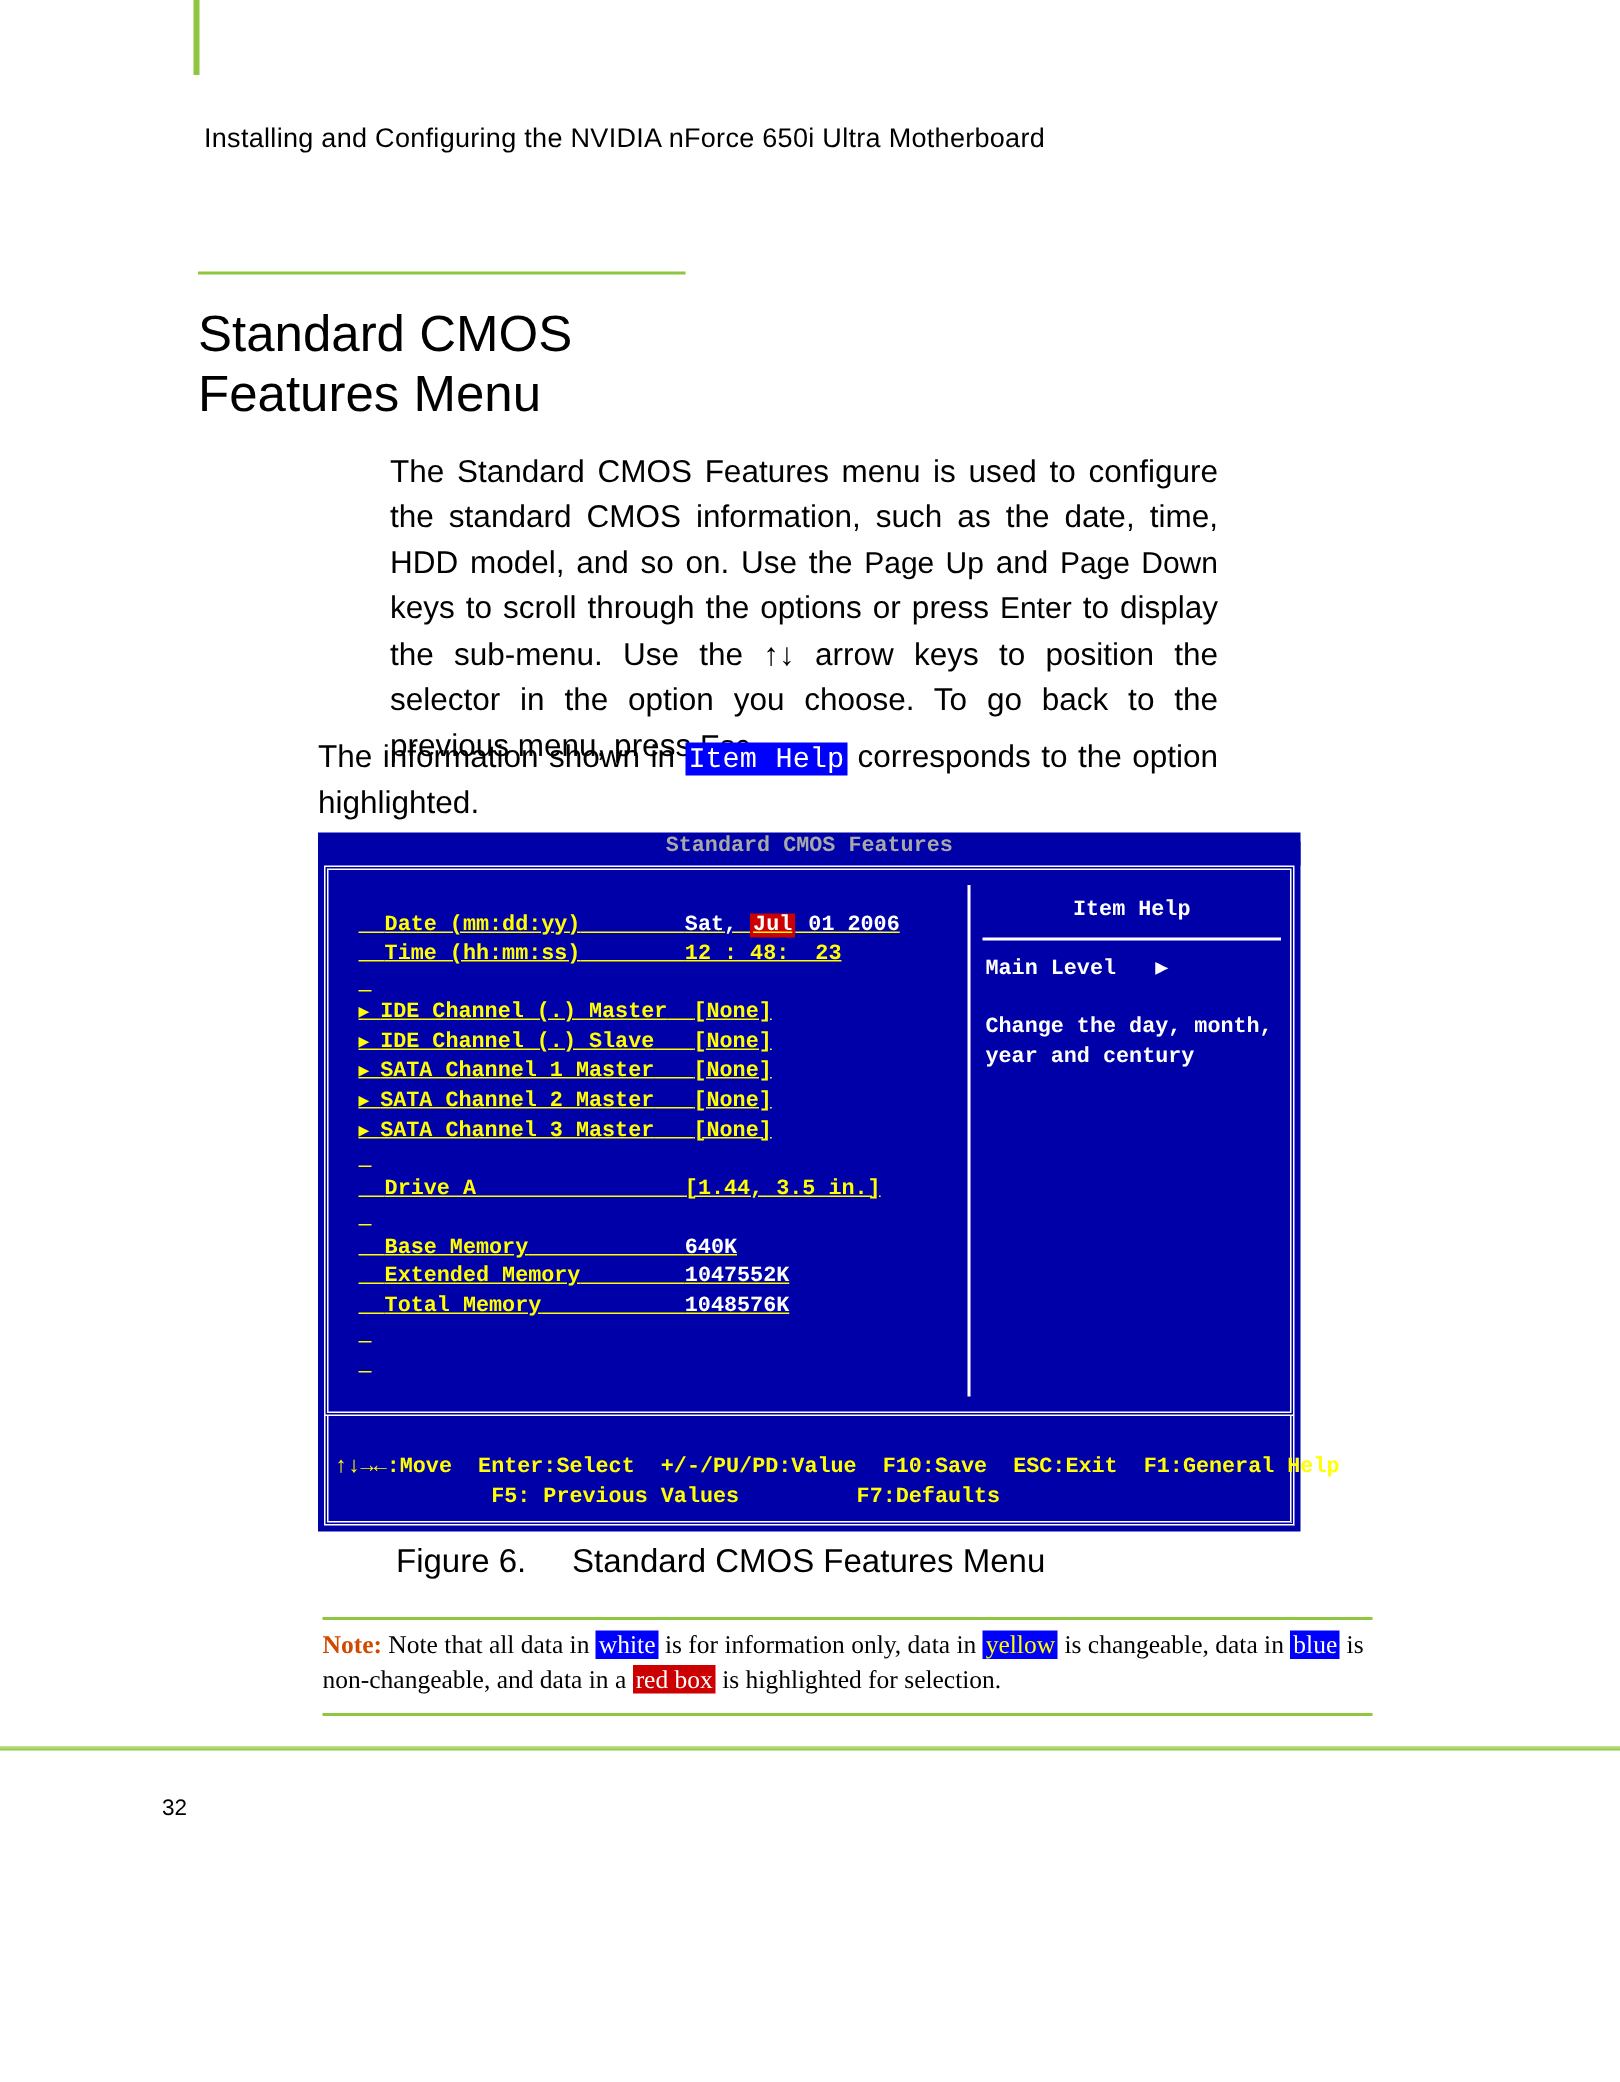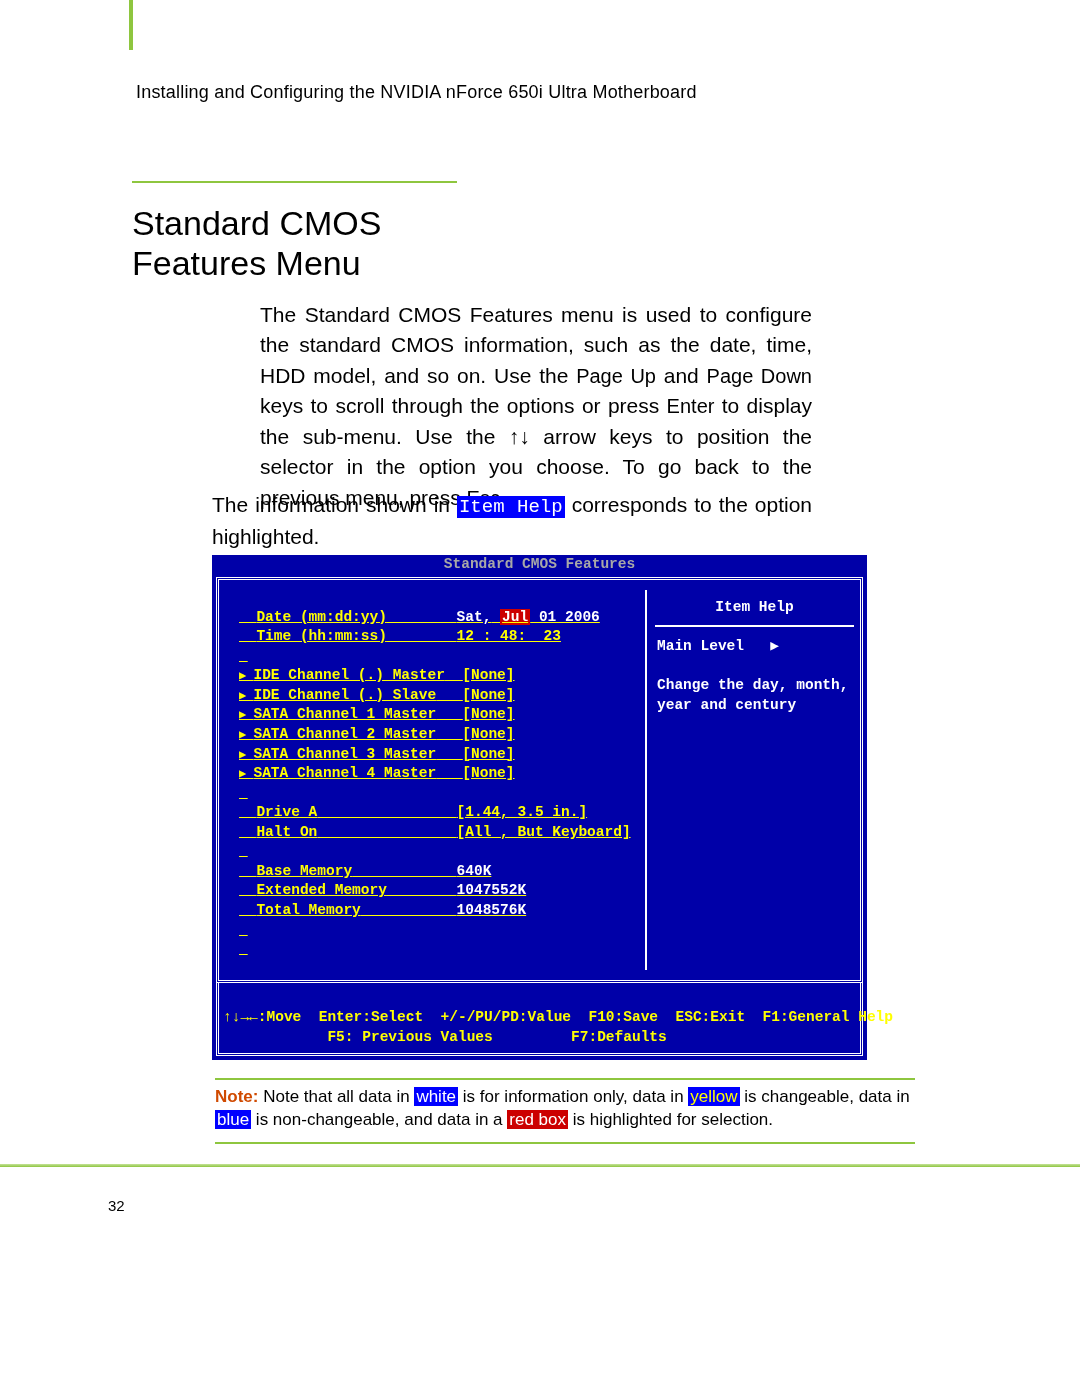"▶ SATA Channel 4 Master" div.bios-row { html: <div><span>▶ </span><span>SATA Channel 4 Master</span> <span>[None]</span></div> -> none }
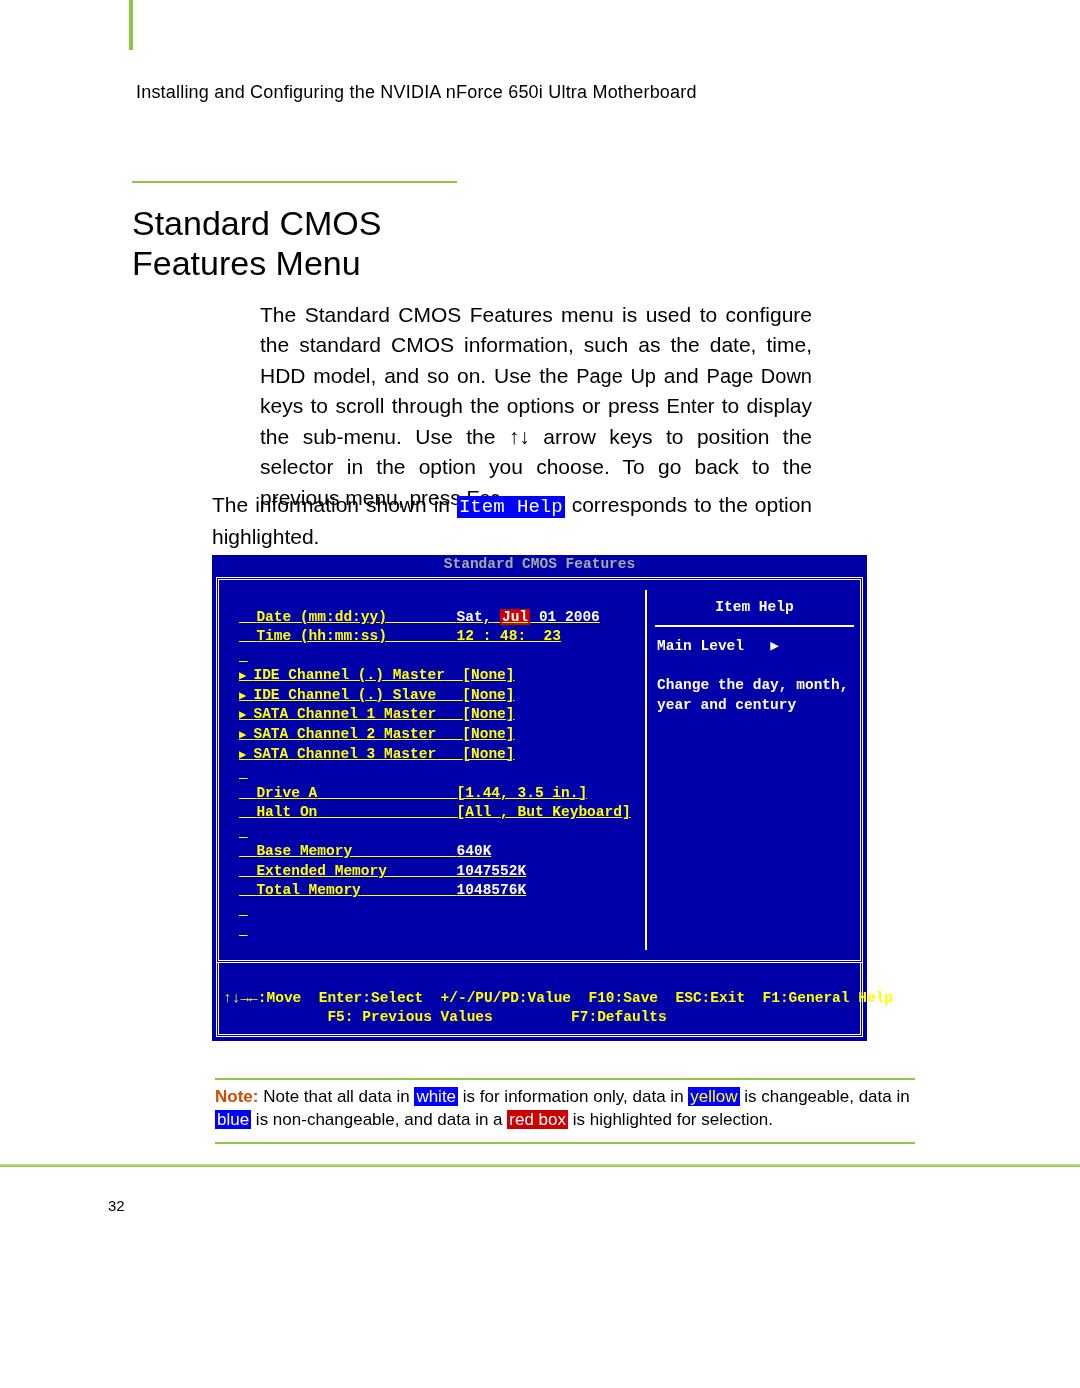"Halt On [All , But" div.bios-row { html: <div><span> </span><span>Halt On</span> <span>[All , But Keyboard]</span></div> -> none }
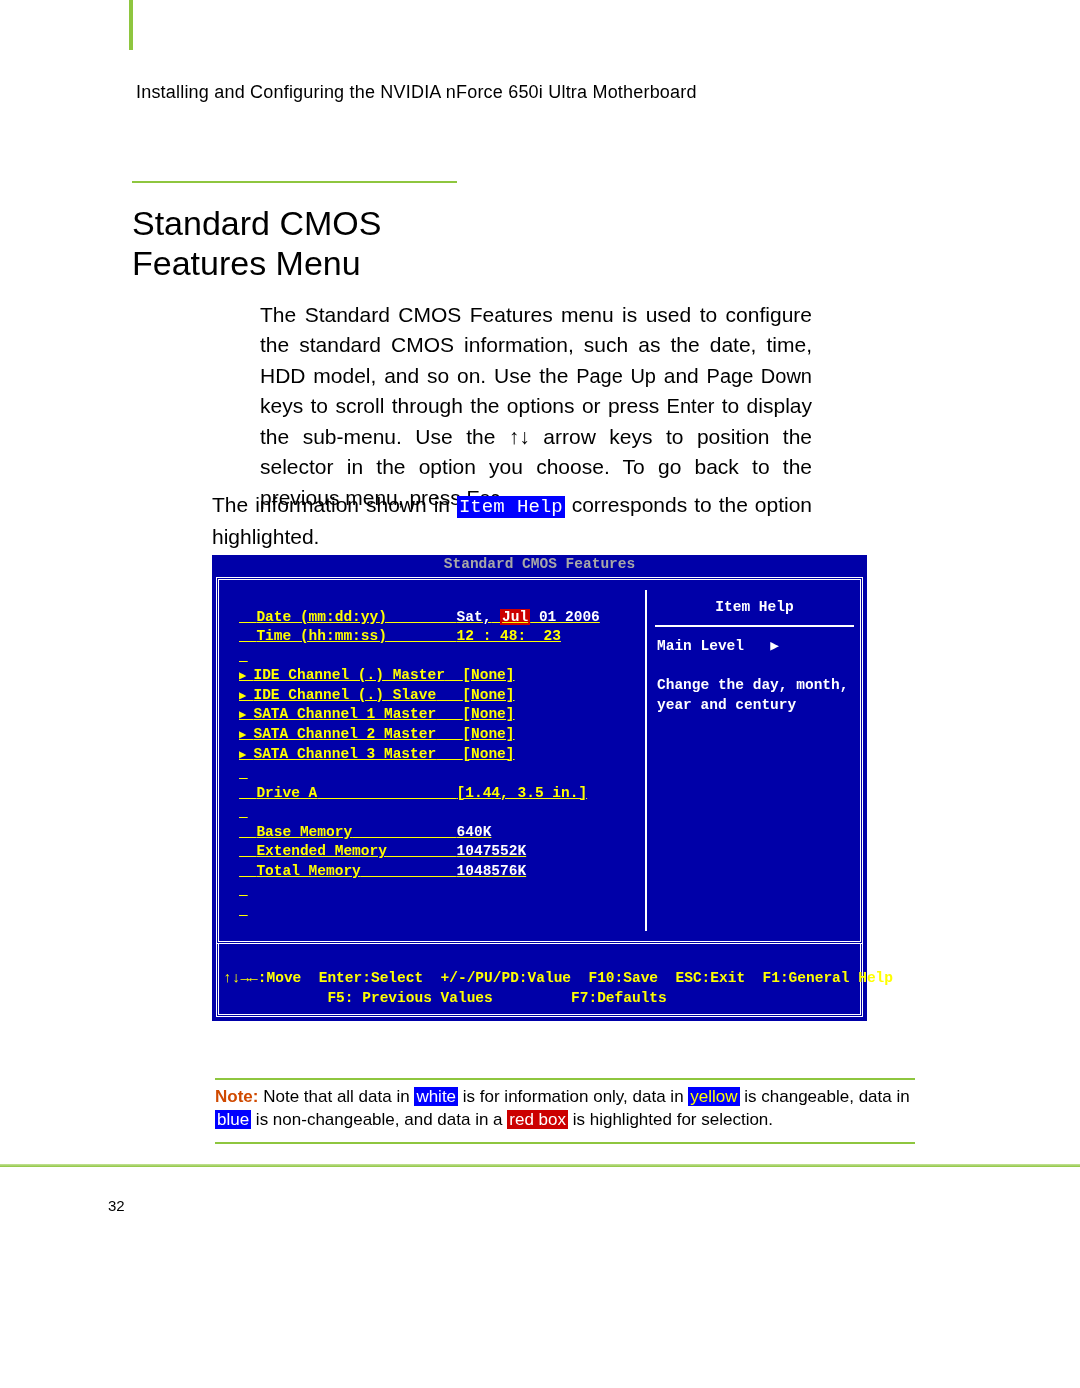"Figure 6. Standard CMOS Features" div.figure-caption { html: none -> <div> <span>Figure 6.</span>&nbsp;&nbsp;&nbsp;&nbsp;&nbsp;<span>Standard CMOS Features Menu</span> </div> }
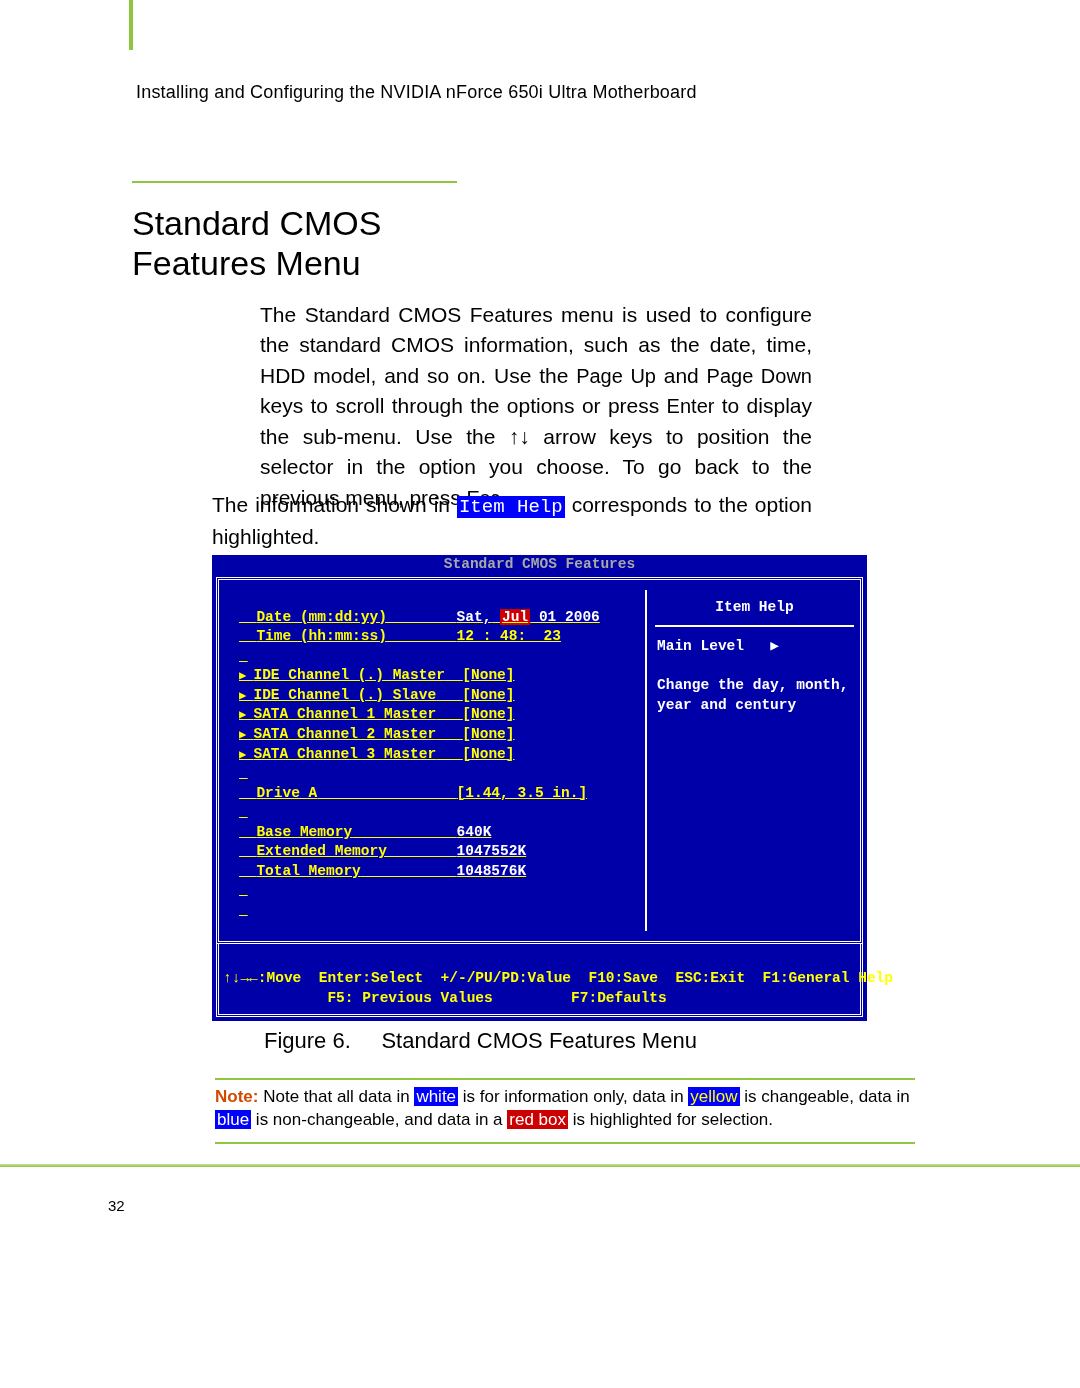"Note: Note that all data" .note-block { font-family: none -> Liberation Serif, serif }
